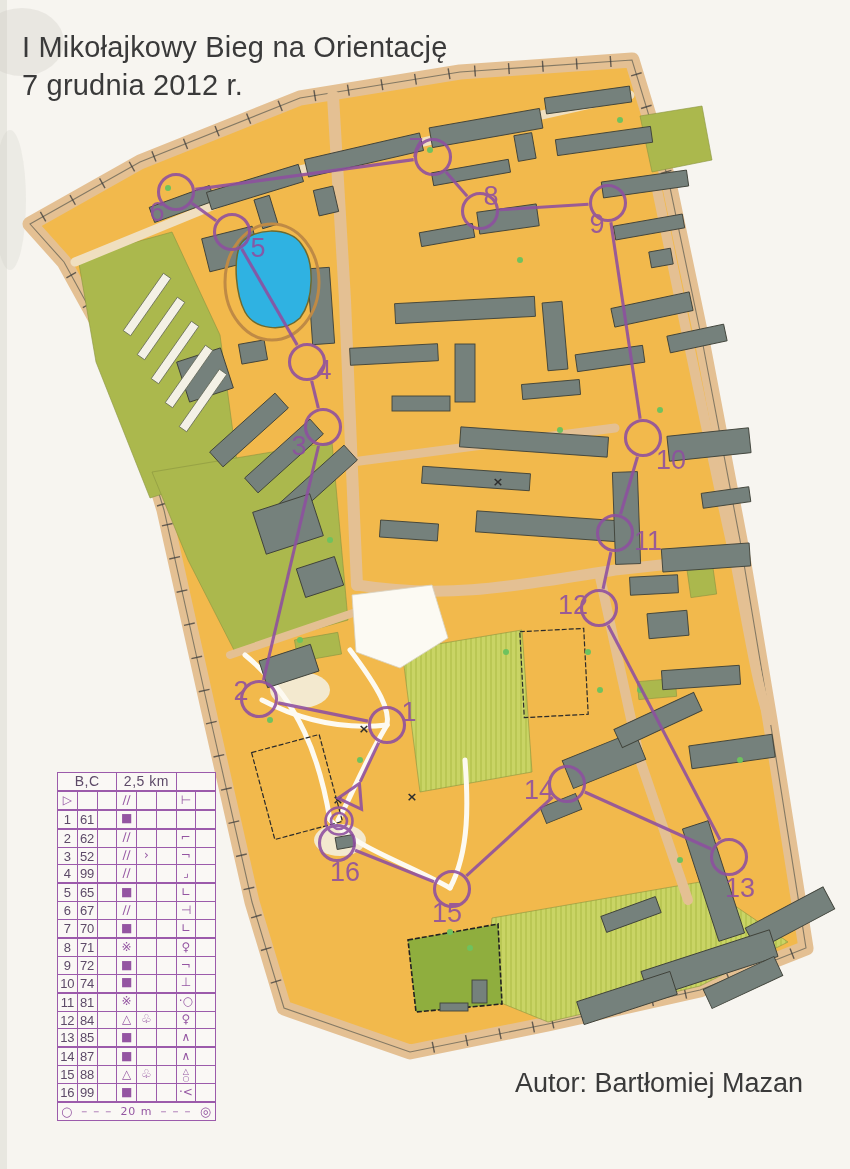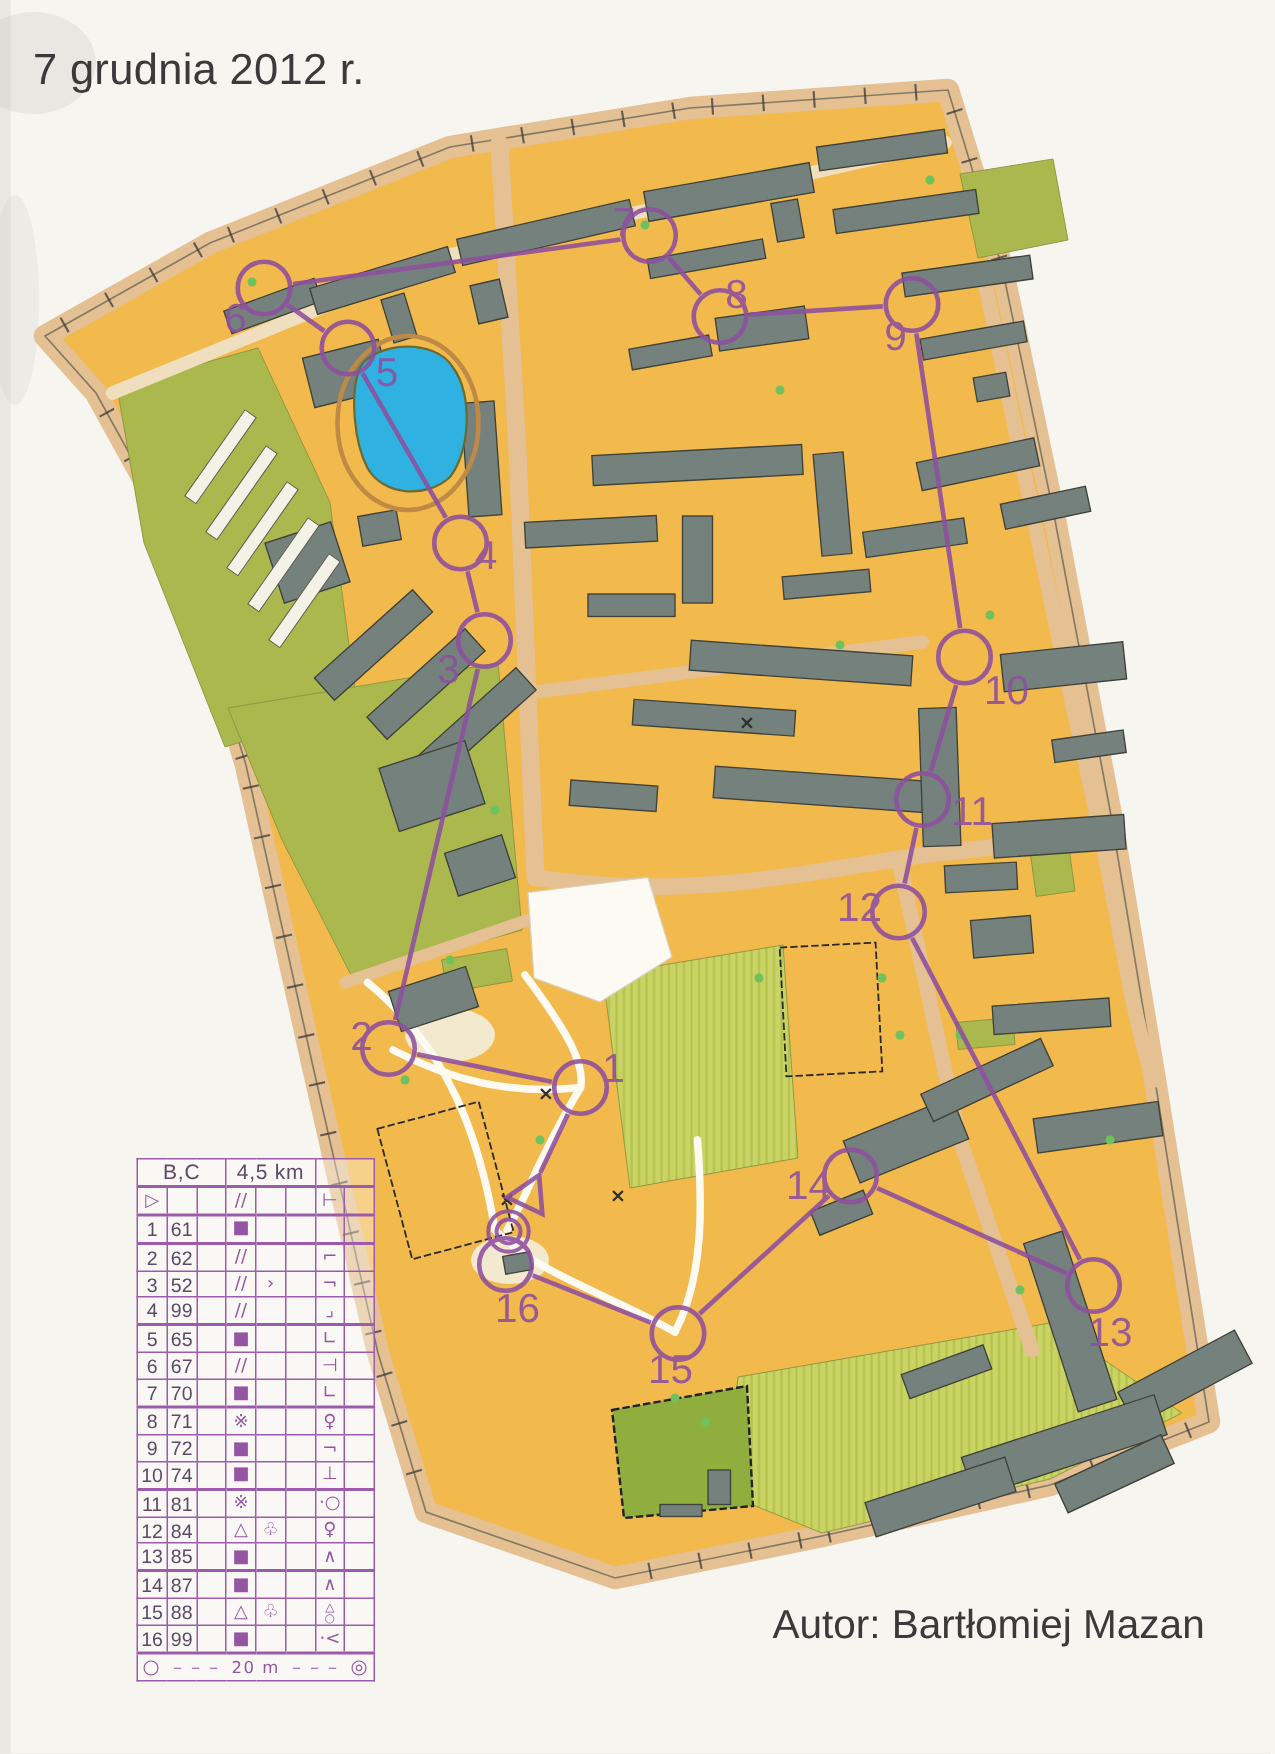"I Mikołajkowy Bieg na Orientację" div { html: none -> <div>I Mikołajkowy Bieg na Orientację</div> }
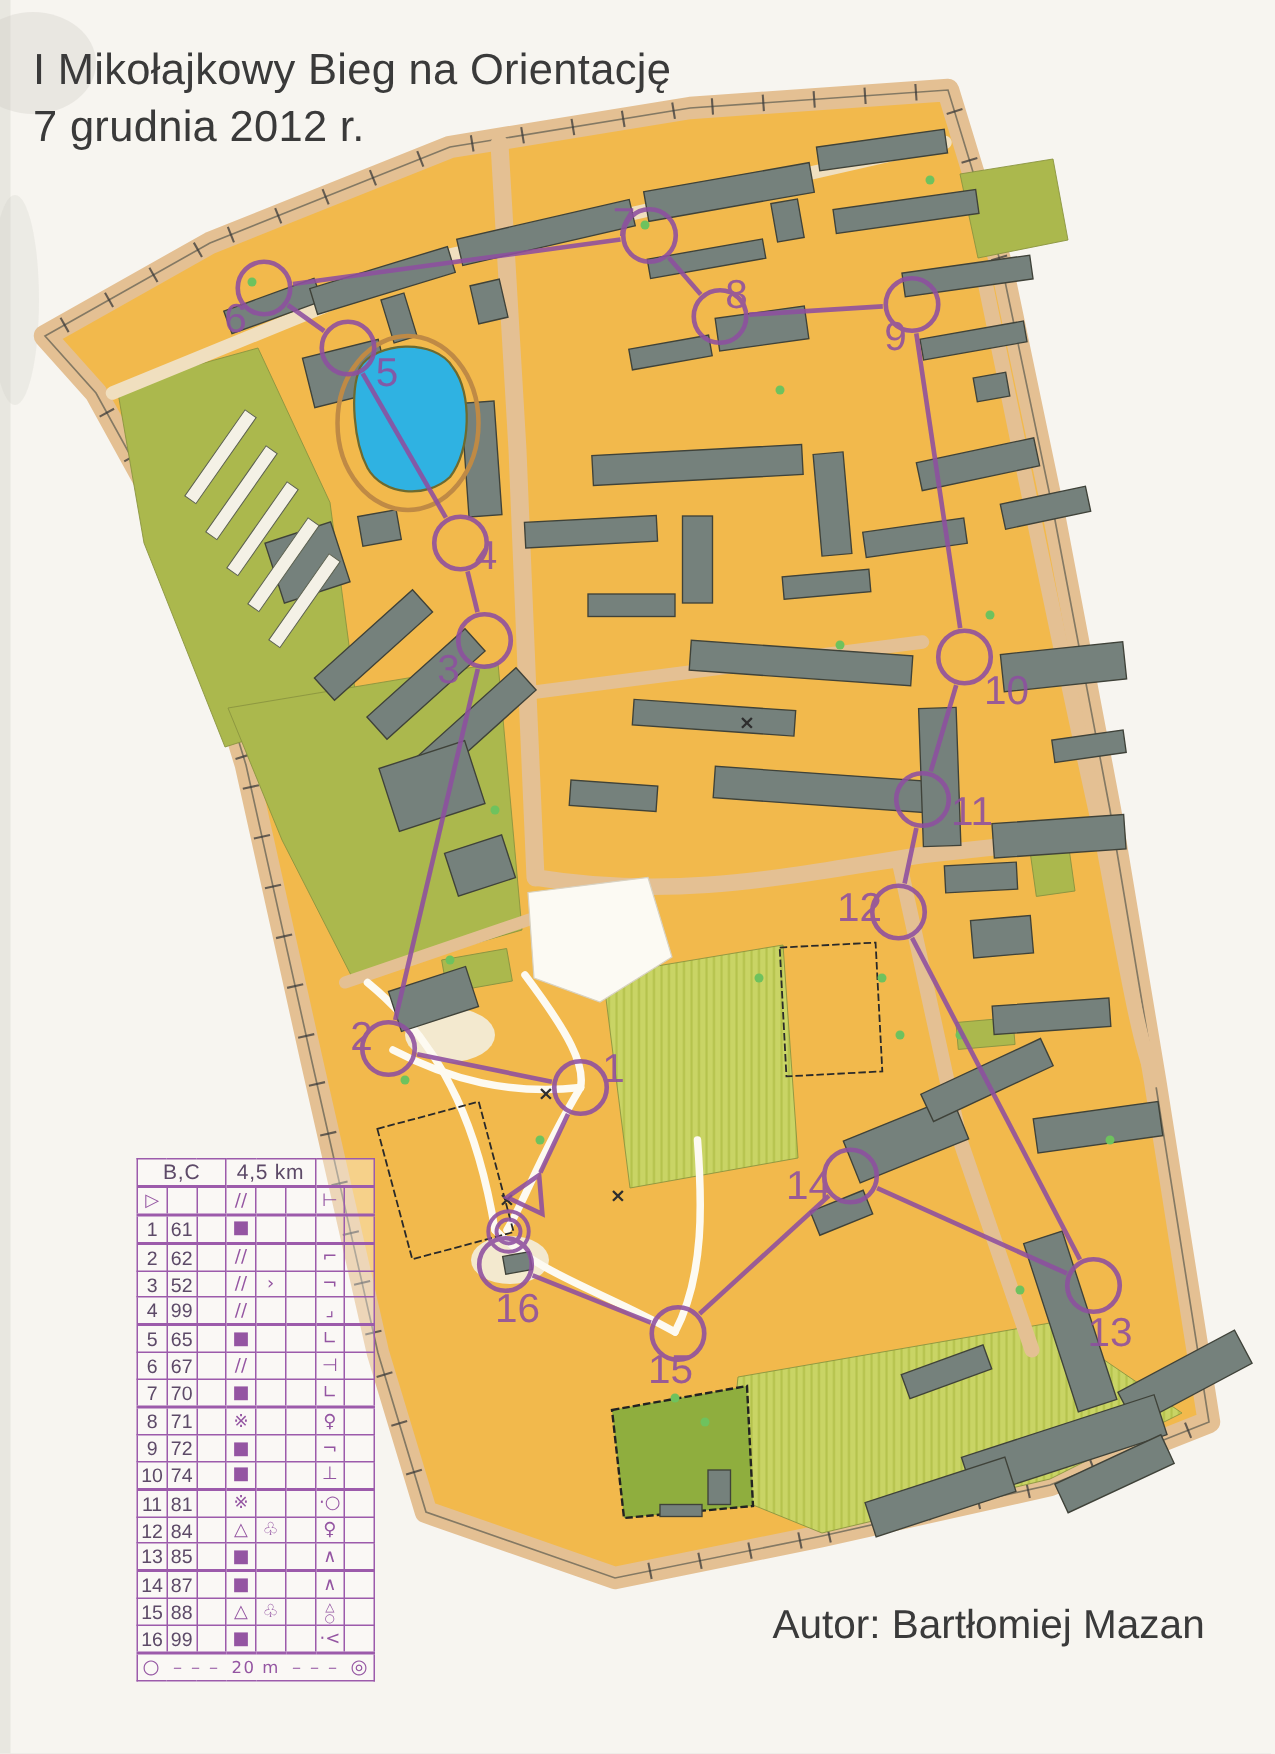"B,C" #desc { margin-left: 34px -> none }
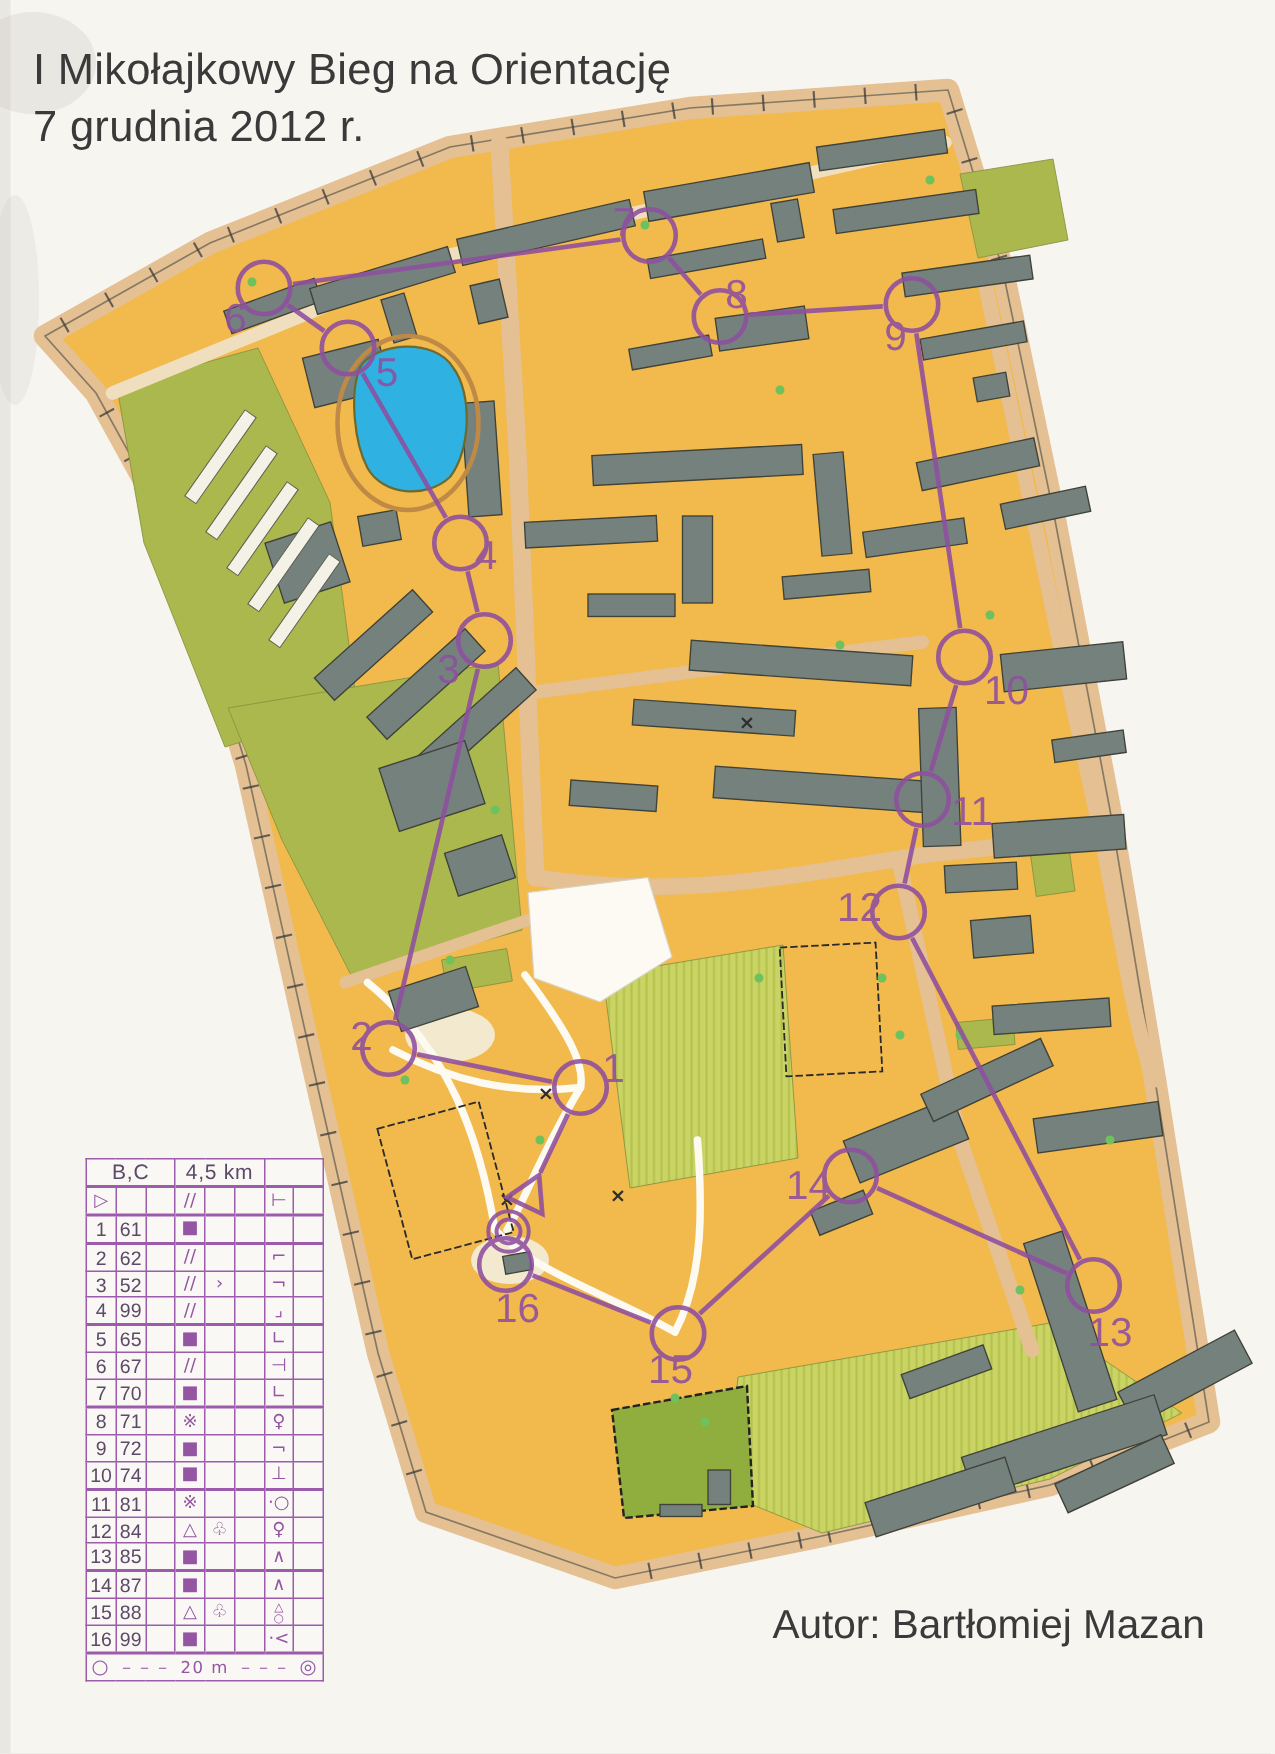"4,5 km" td.hdr { text: 4,5 -> 2,5 }
